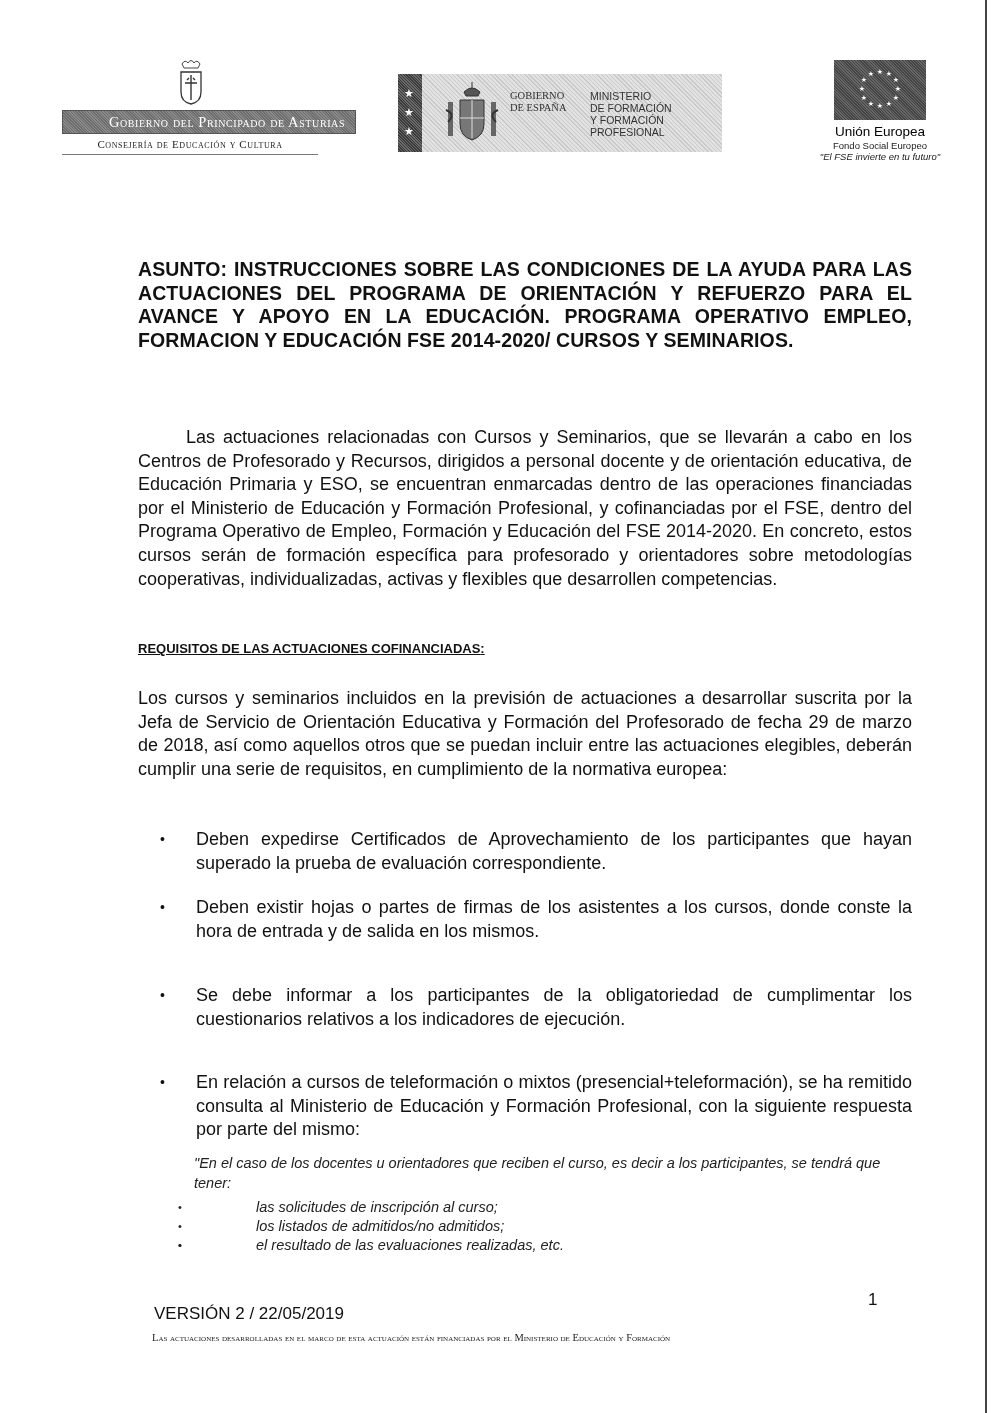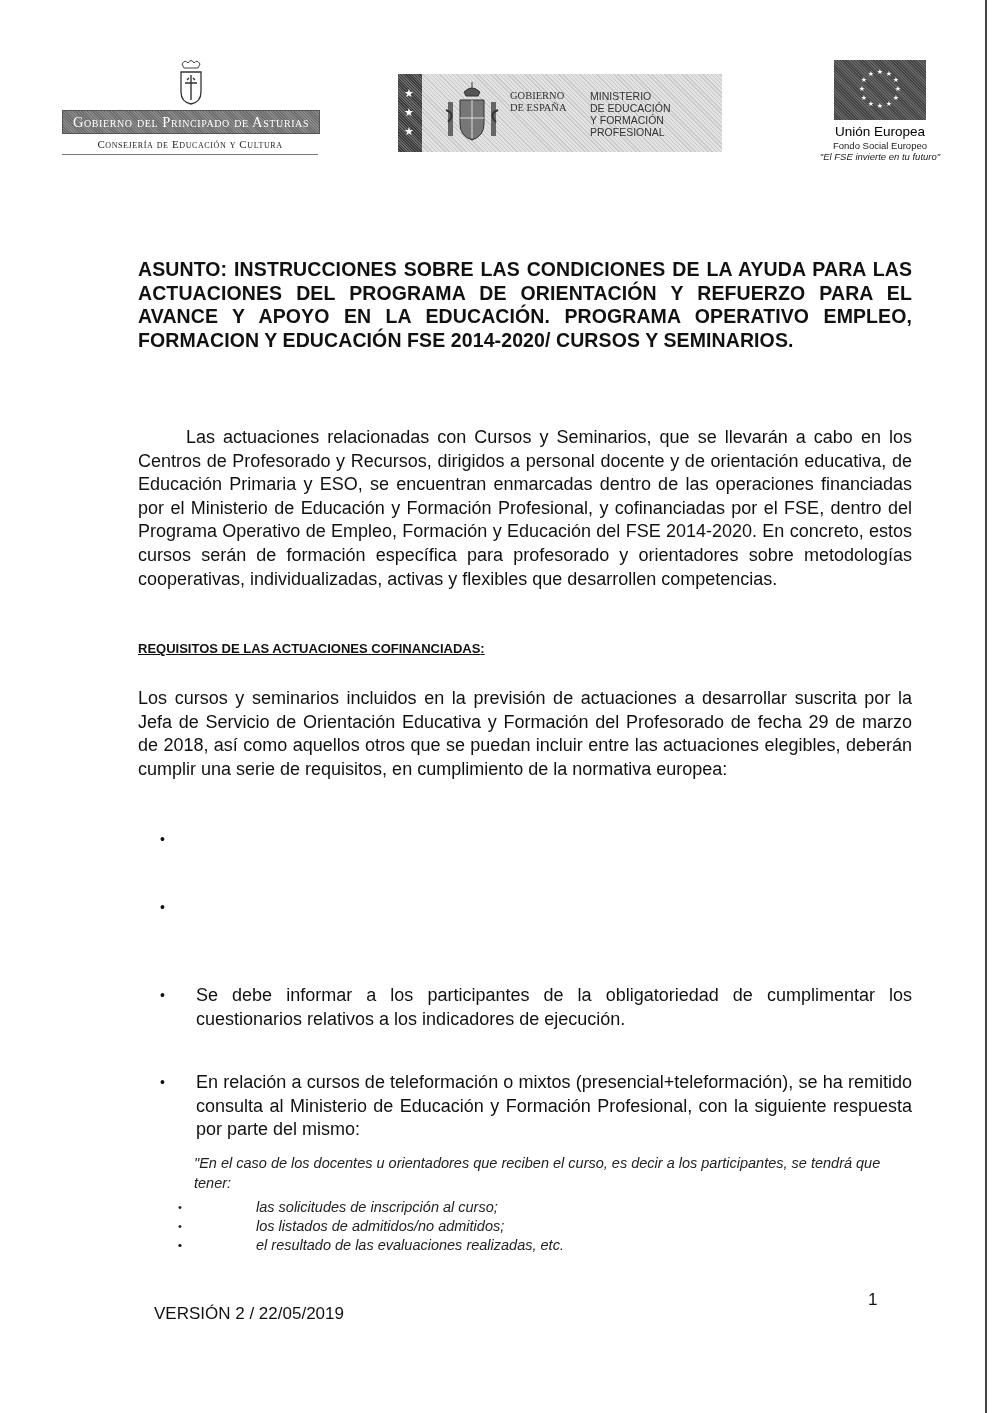"DE EDUCACIÓN" div { text: EDUCACIÓN -> FORMACIÓN }
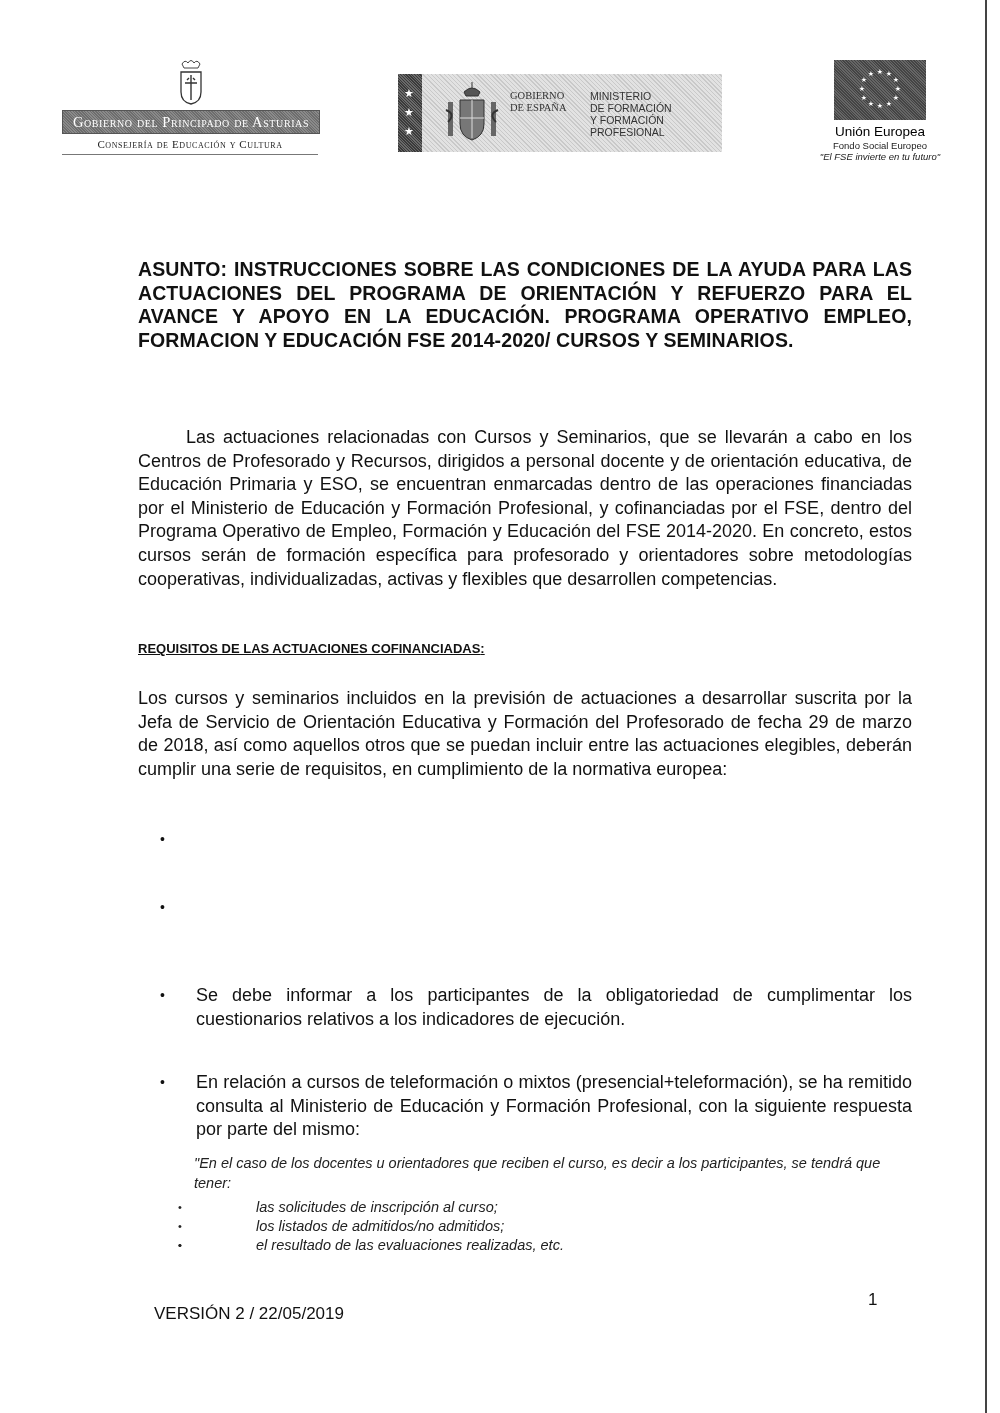"Gobierno del Principado de Asturias" .ast-banner { padding-left: none -> 36px }
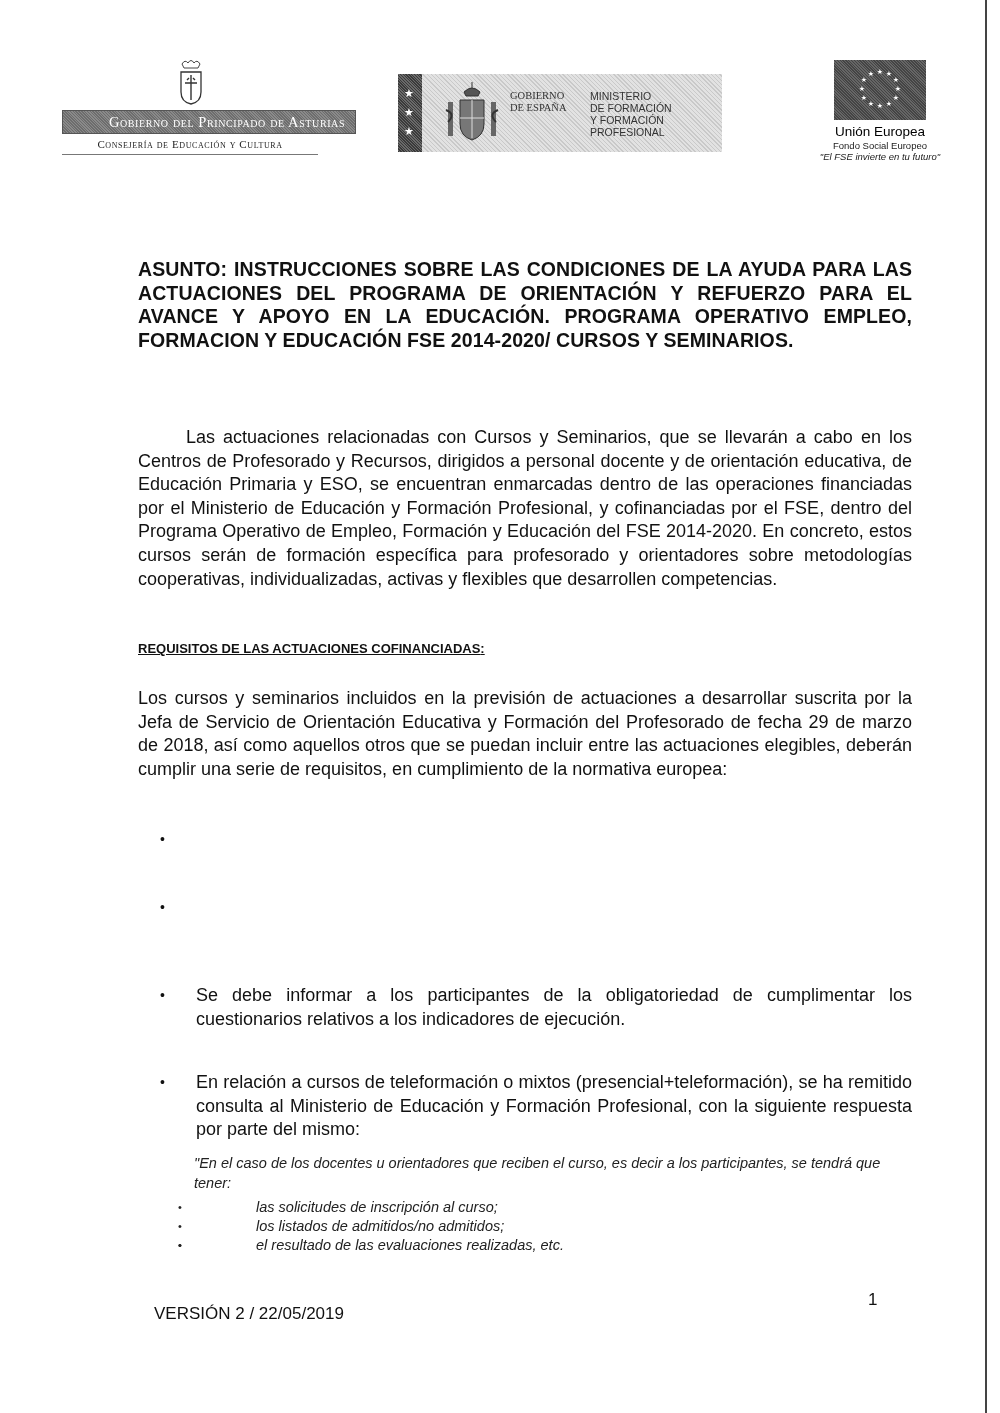"Deben expedirse Certificados de" span { html: none -> <span>Deben expedirse Certificados de Aprovechamiento de los participantes que hayan superado la prueba de evaluación correspondiente.</span> }
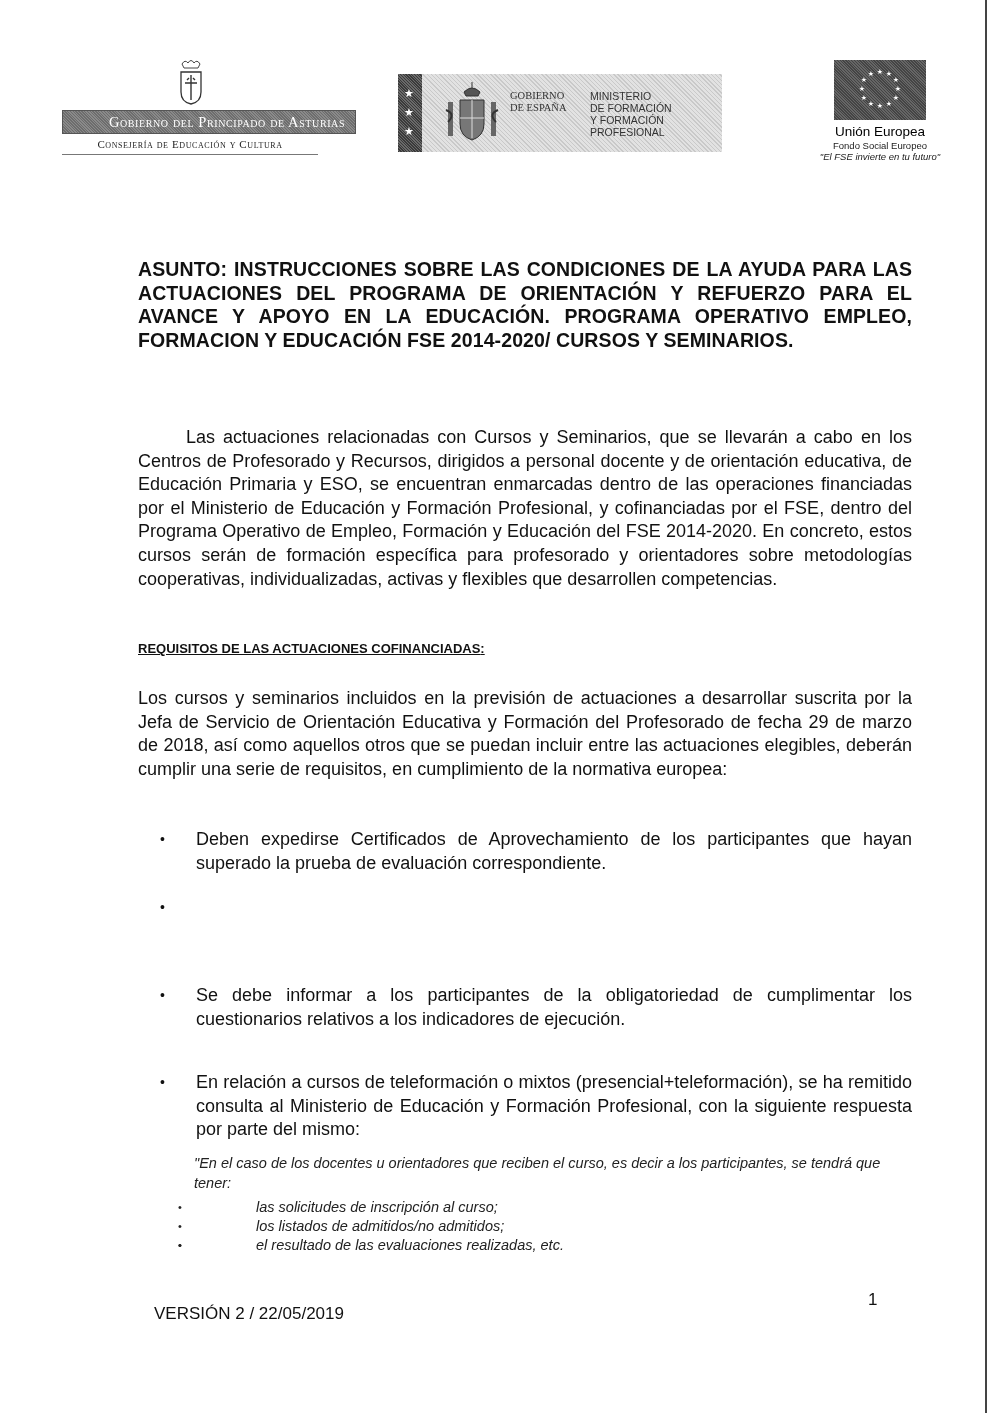"Deben existir hojas o partes" span { html: none -> <span>Deben existir hojas o partes de firmas de los asistentes a los cursos, donde conste la hora de entrada y de salida en los mismos.</span> }
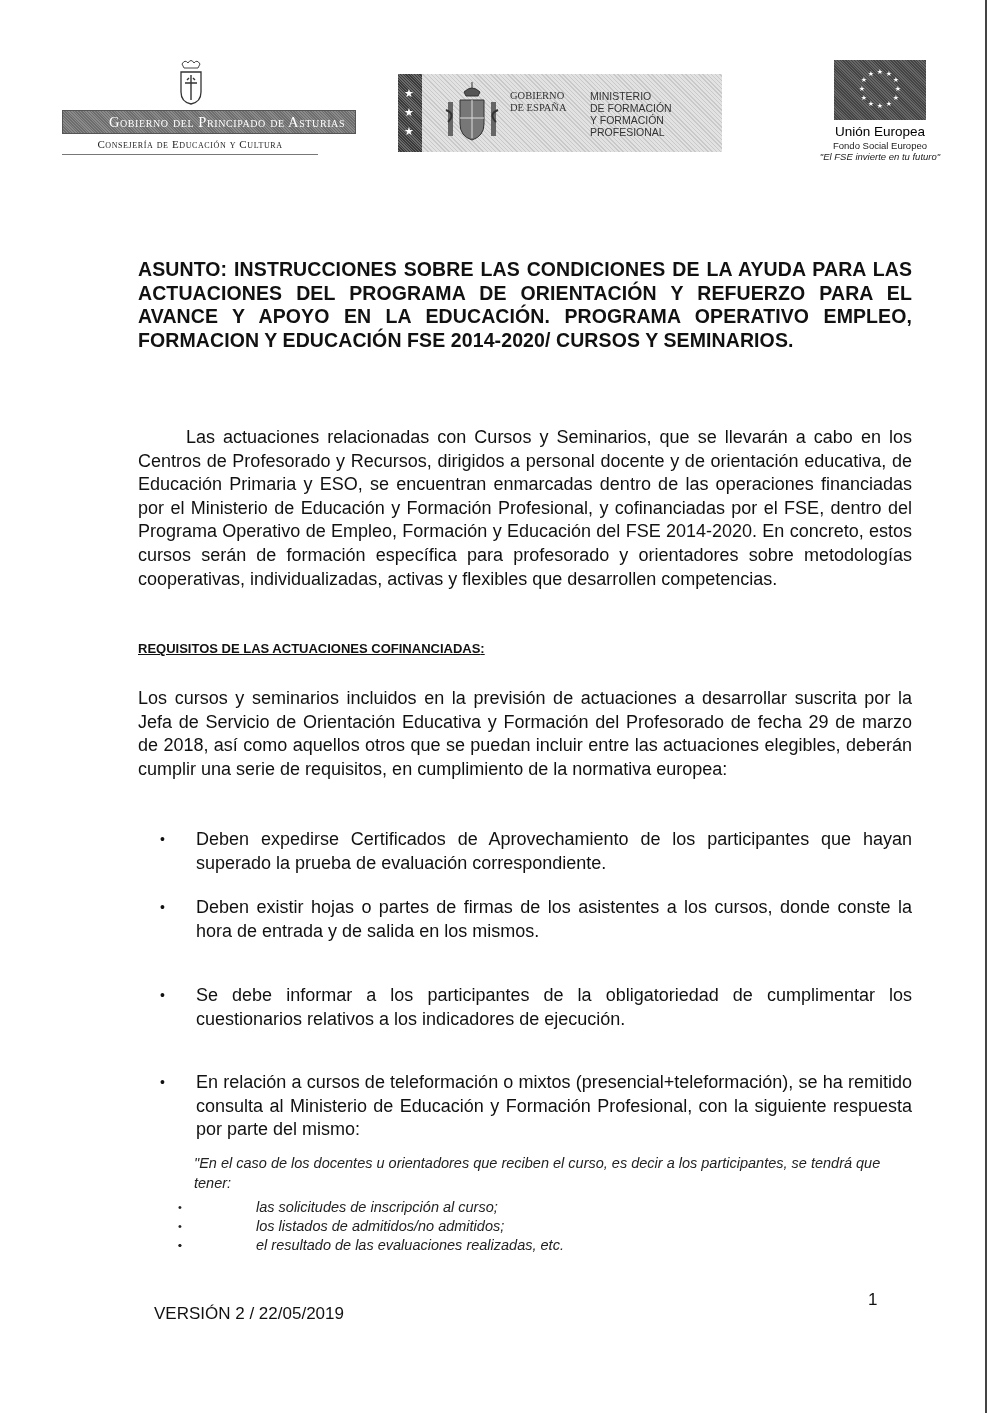"Las actuaciones desarrolladas en el" span { html: none -> <span>Las actuaciones desarrolladas en el marco de esta actuación están financiadas por el Ministerio de Educación y Formación</span> }
